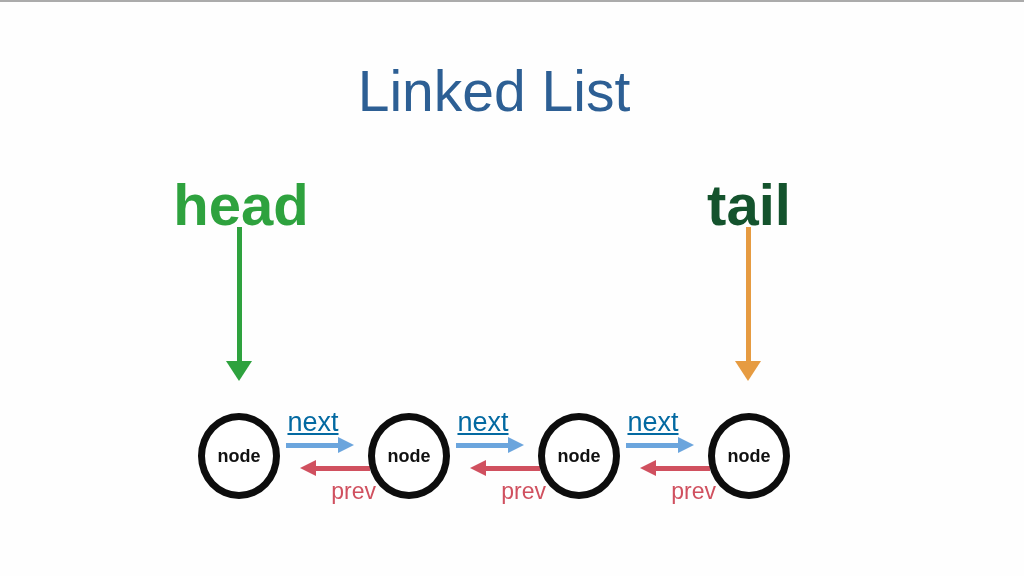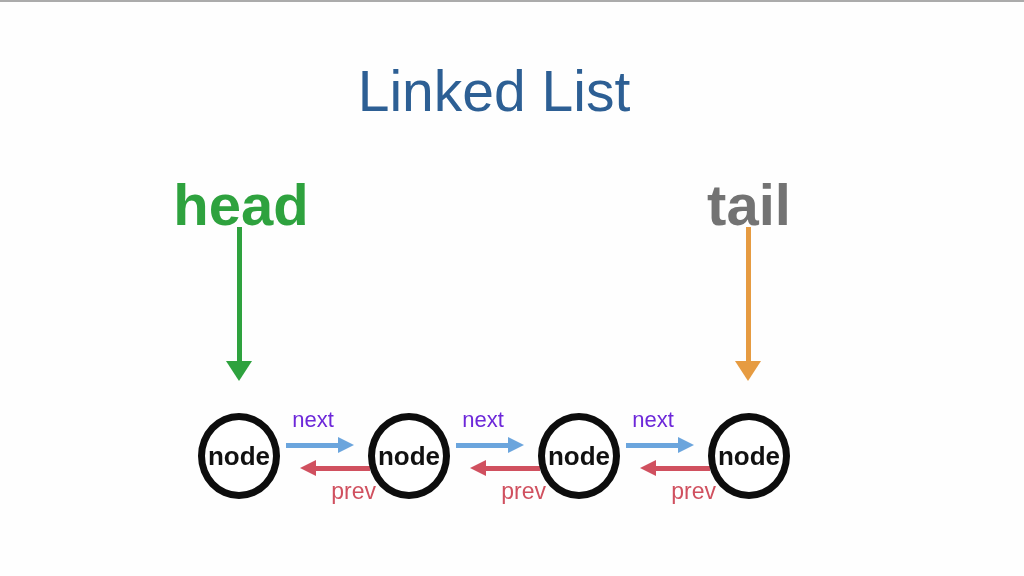"tail" .tail-label { color: #737373 -> #14532d }
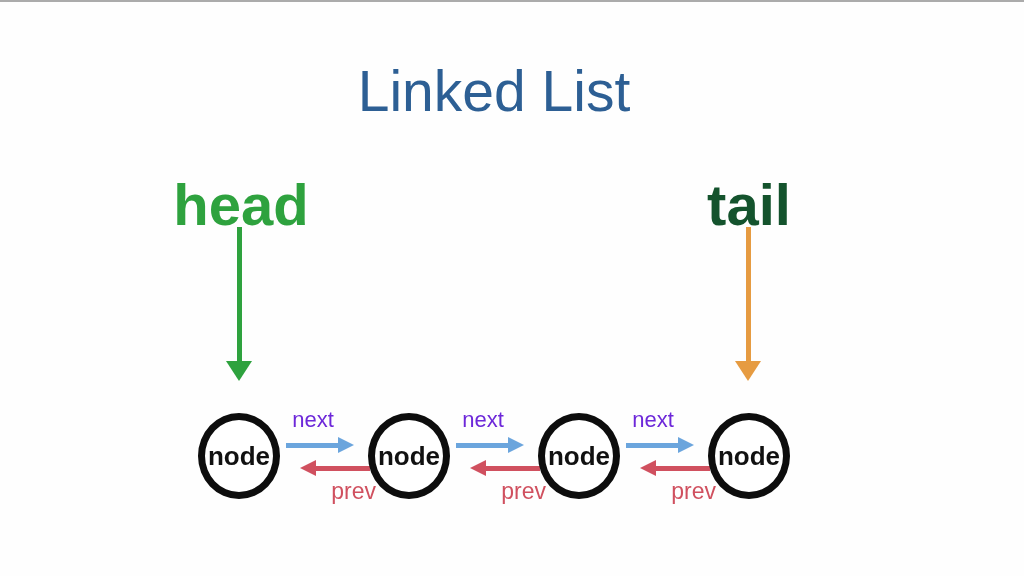"next" .next-label { color: #6d28d9 -> #0369a1; font-size: 22px -> 27px; text-decoration: none -> underline }
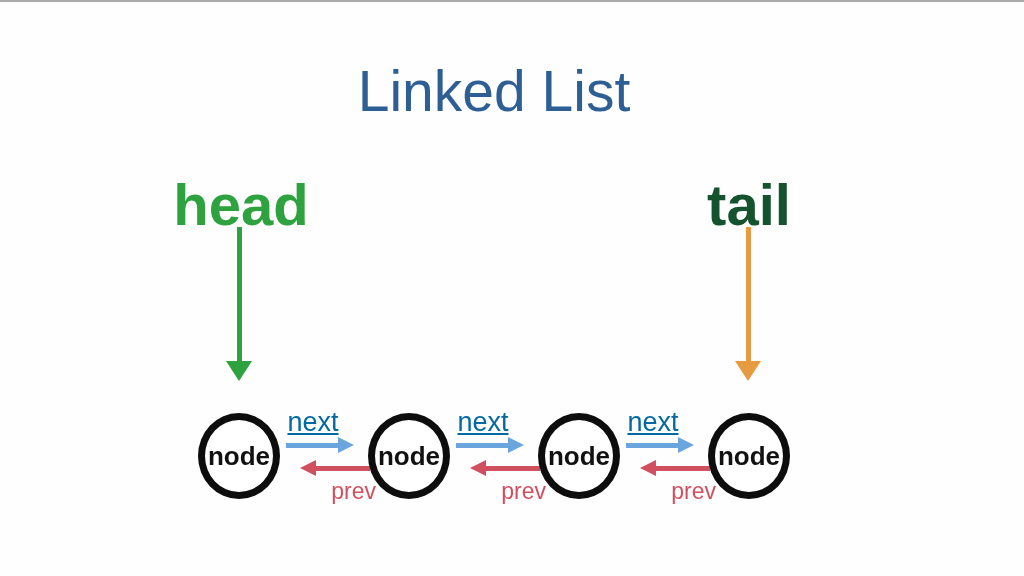"node" .node { font-size: 26px -> 18px }
